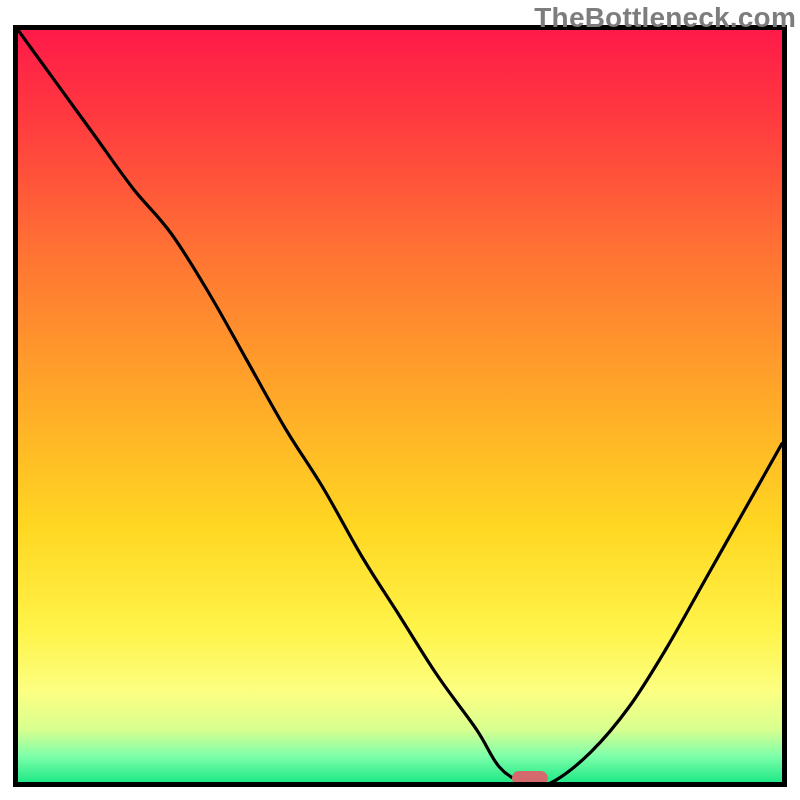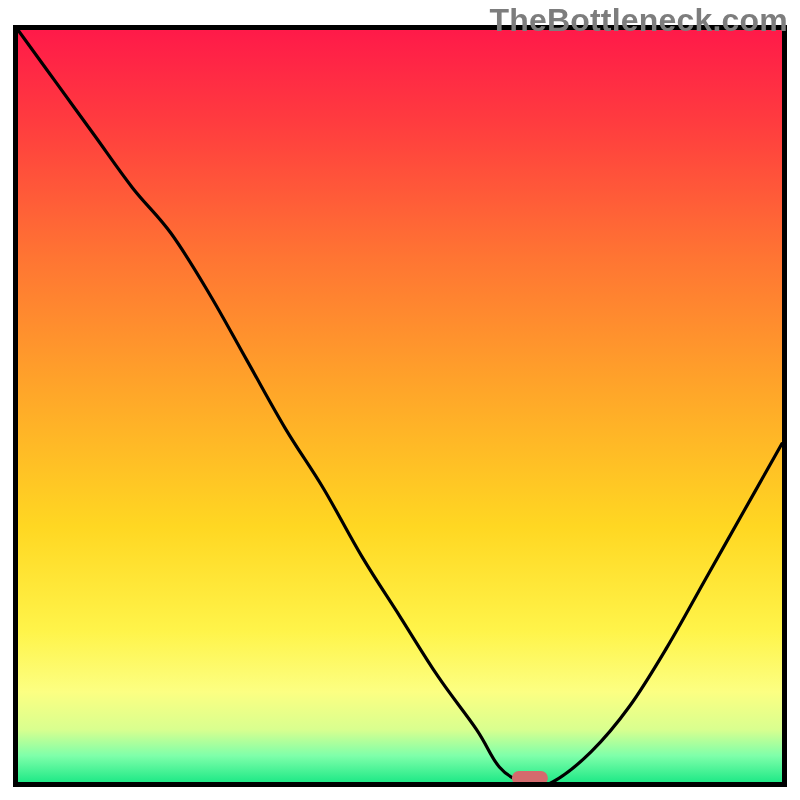"TheBottleneck.com" .watermark { font-size: 32px -> 28px; right: 12px -> 4px }
